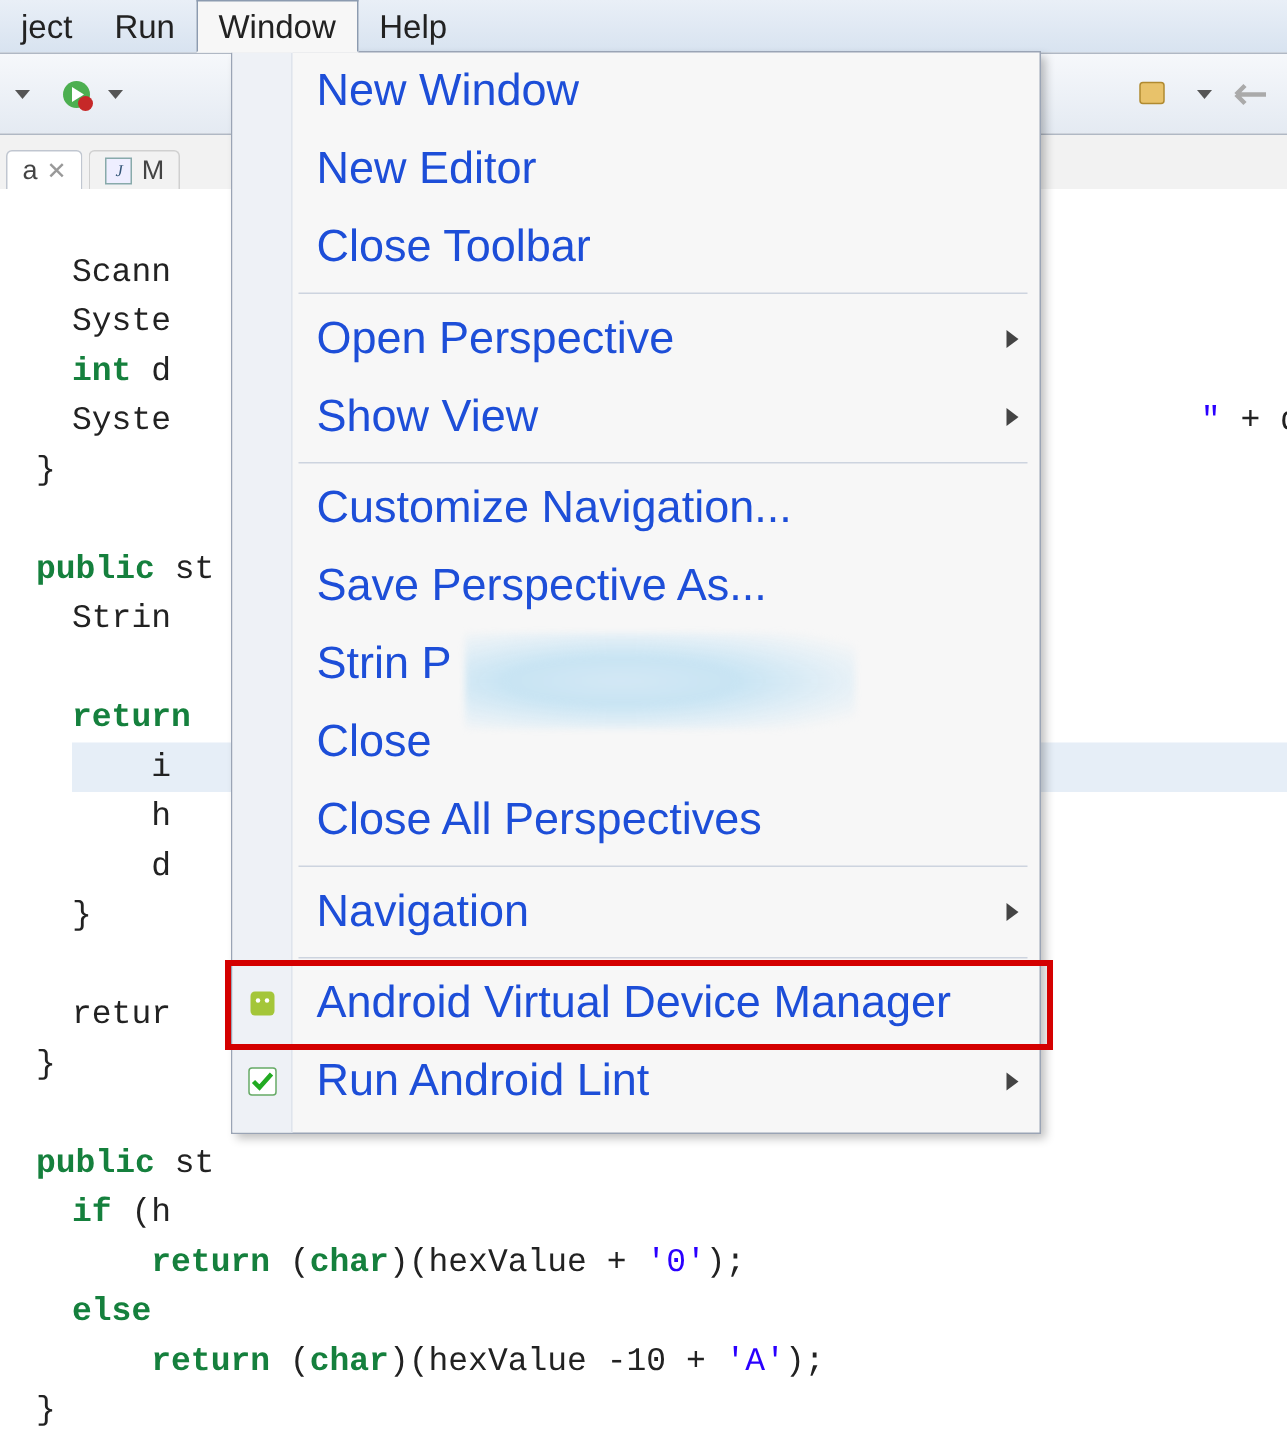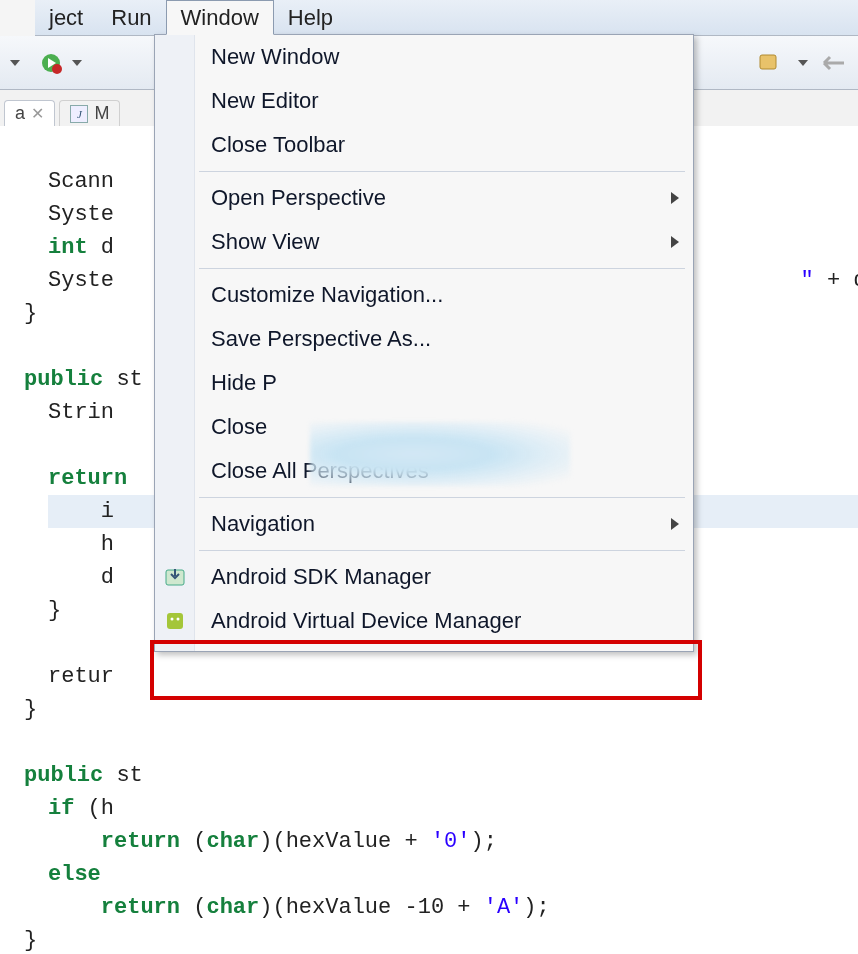"ject" .menubar { margin-left: 35px -> none }
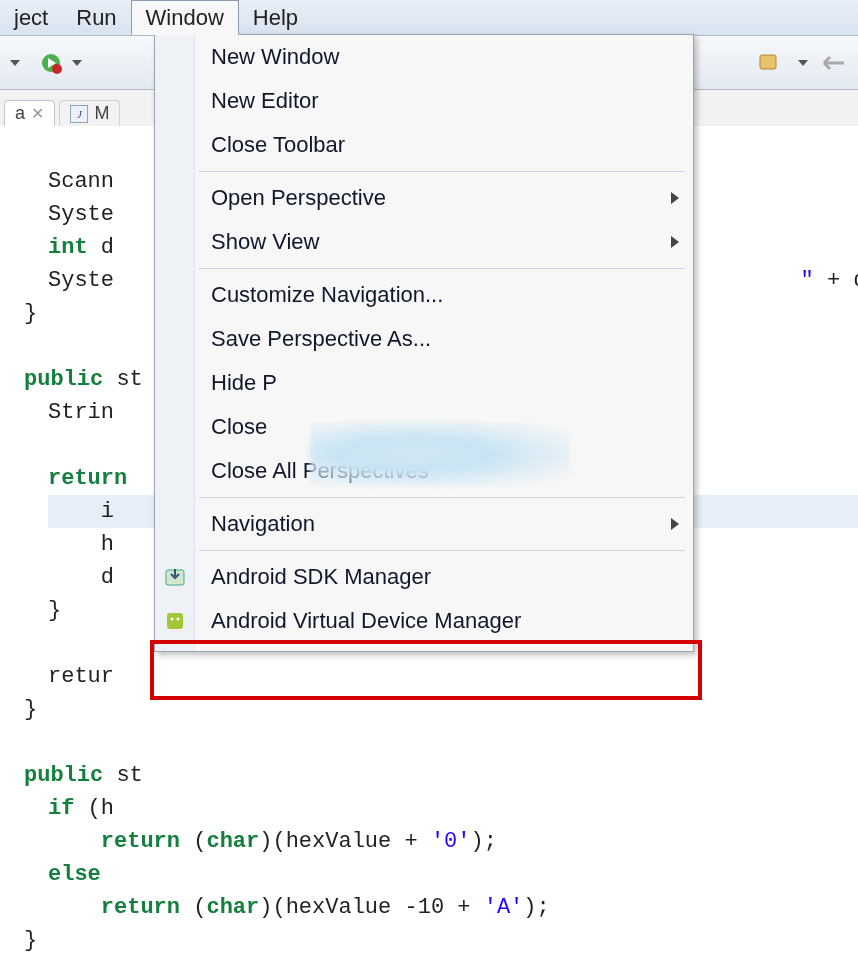"New Window" .menu-item { color: #0f172a -> #1d4ed8; font-size: 22px -> 30px }
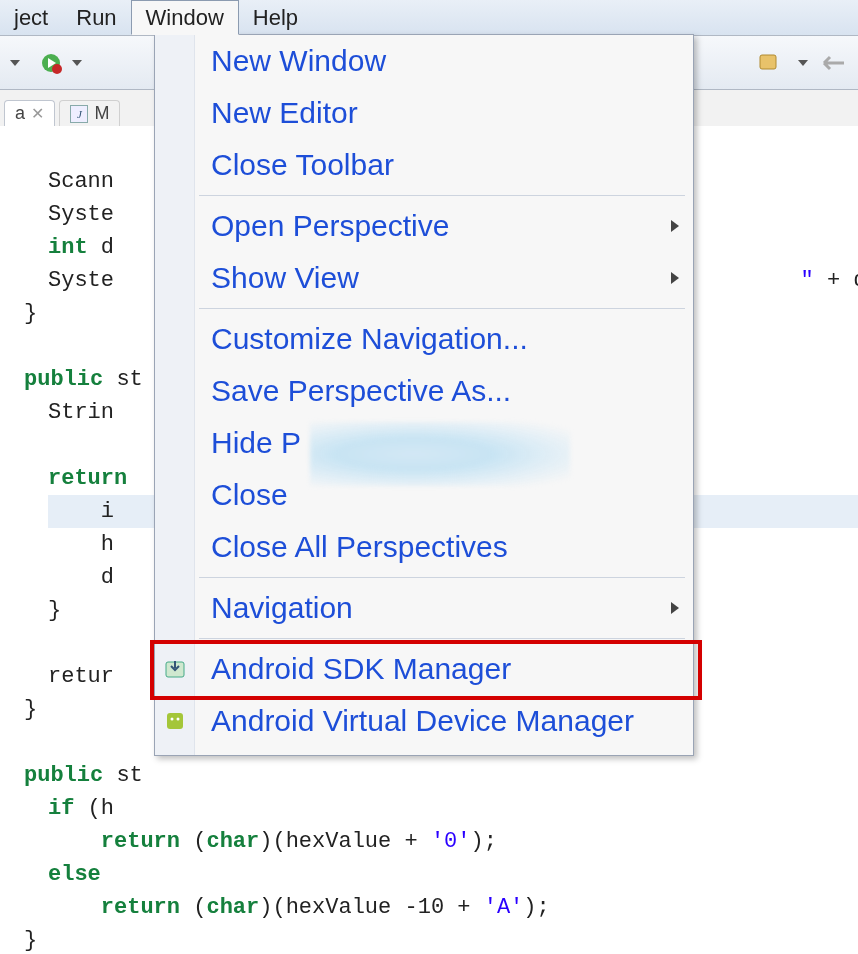"Hide P" span { text: Hide -> Strin }
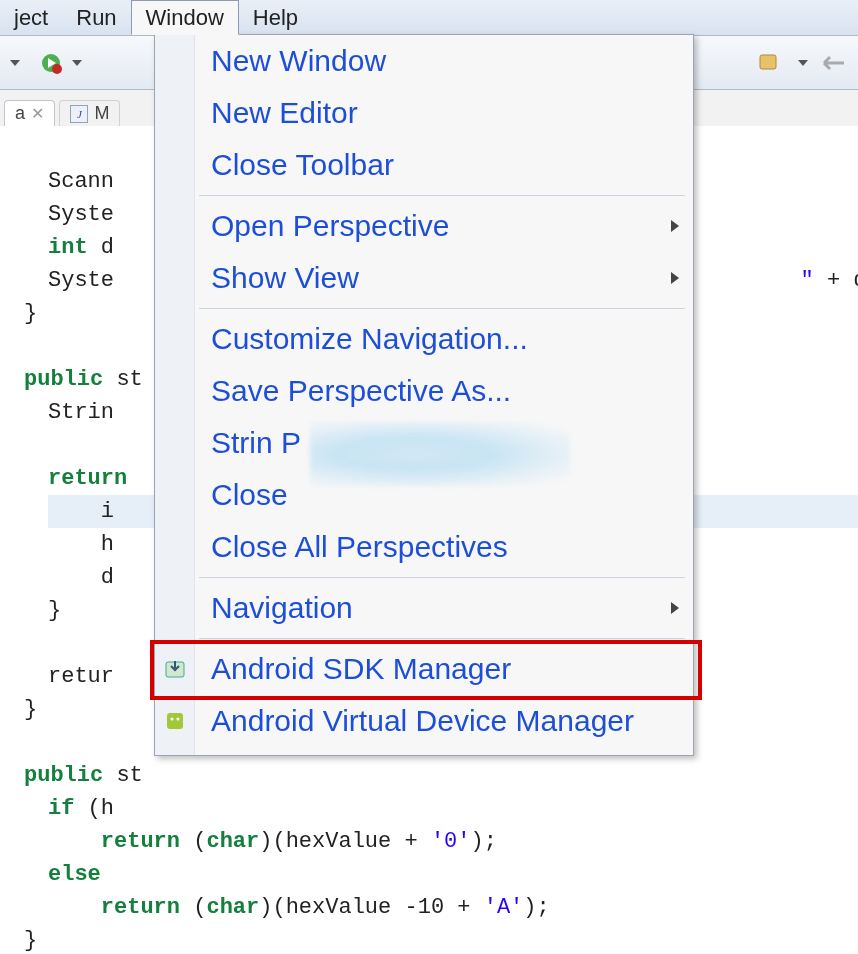"Android SDK Manager" div.menu-item { html: <div> <span> <svg> <rect></rect> <path></path> </svg> </span> <span>Android SDK Manager</span> </div> -> none }
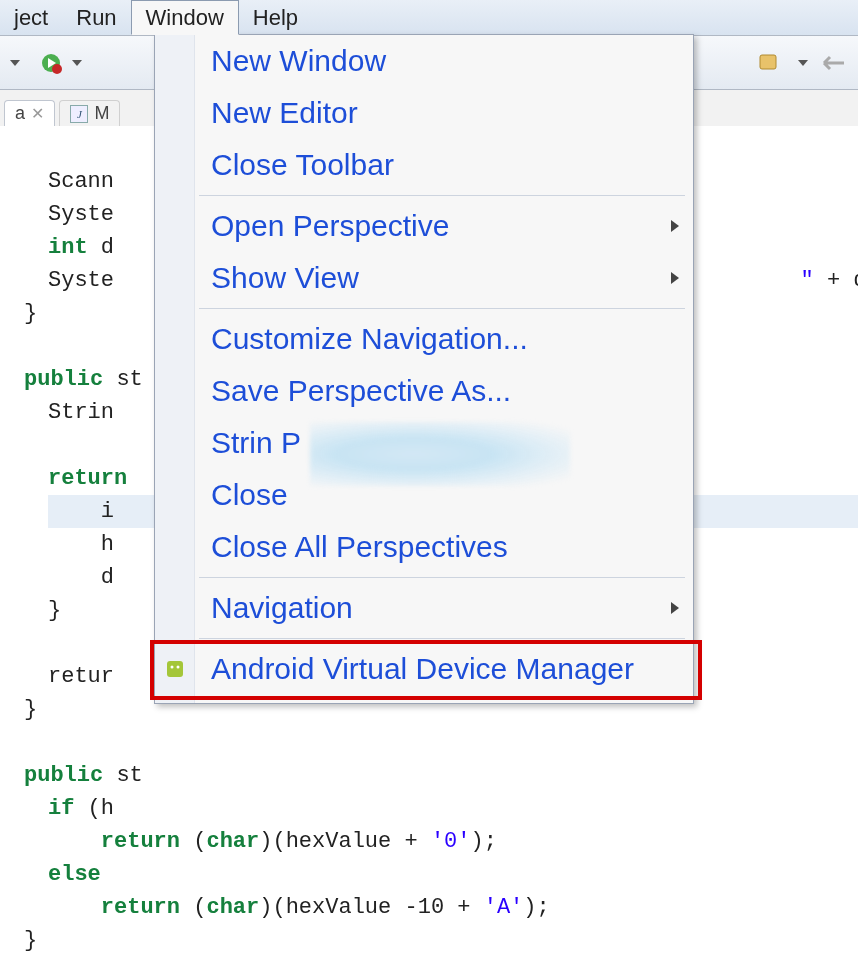"Run Android Lint" div.menu-item { html: none -> <div> <span> <svg> <rect></rect> <path></path> </svg> </span> <span>Run Android Lint</span> <span></span> </div> }
